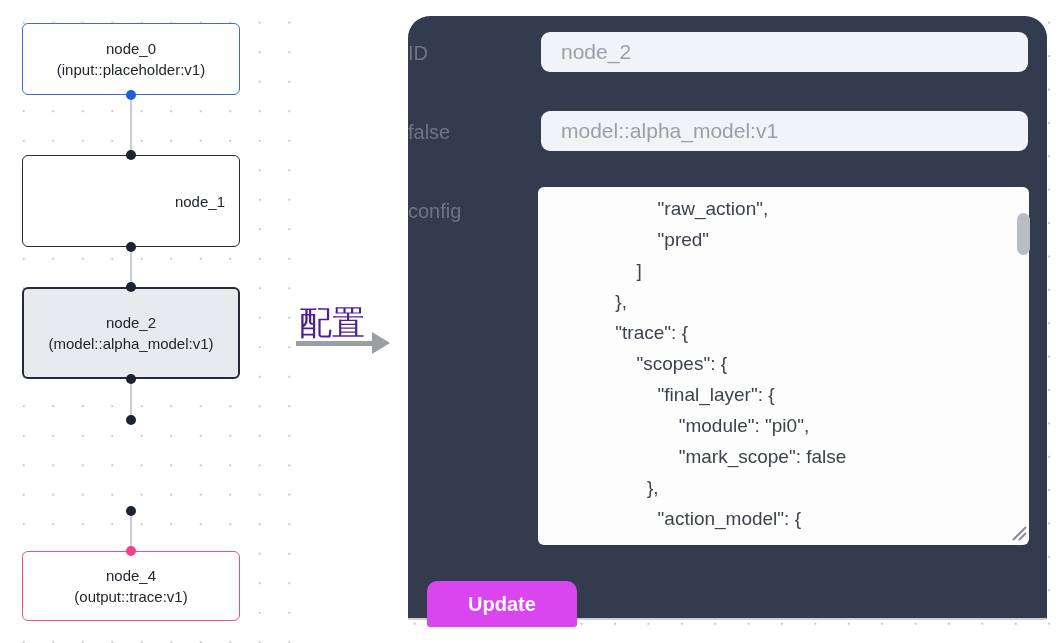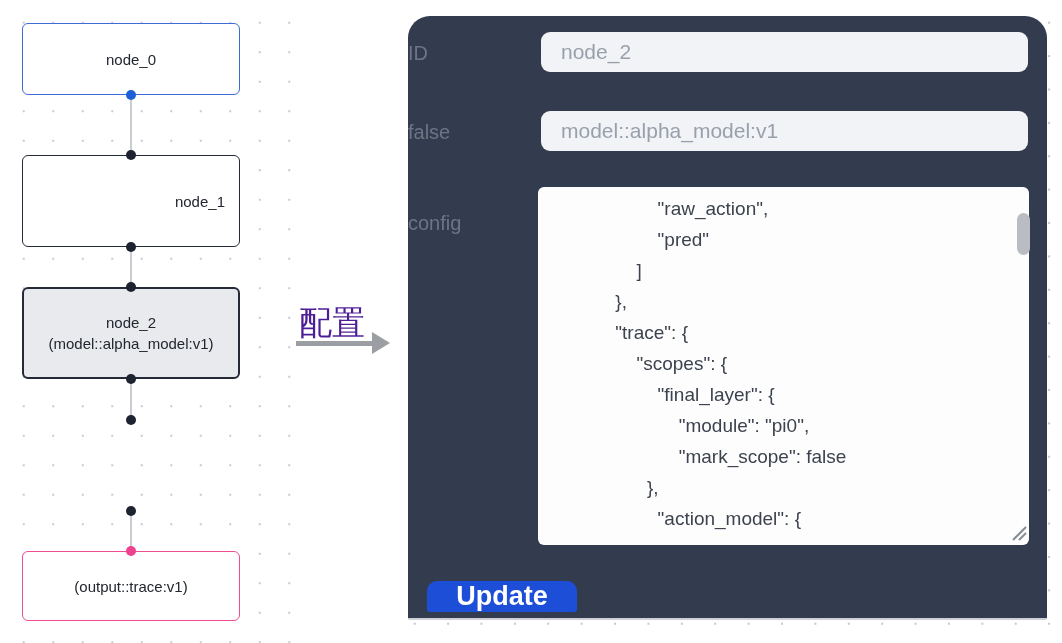"(input::placeholder:v1)" div { html: none -> <div>(input::placeholder:v1)</div> }
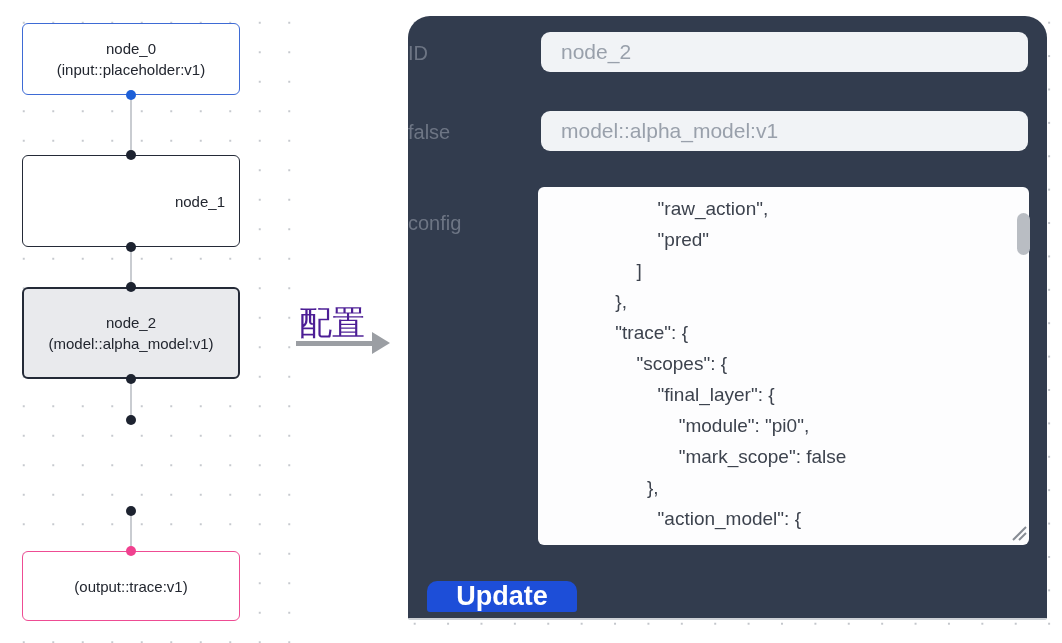"config" .lbl-config { margin-top: 12px -> none }
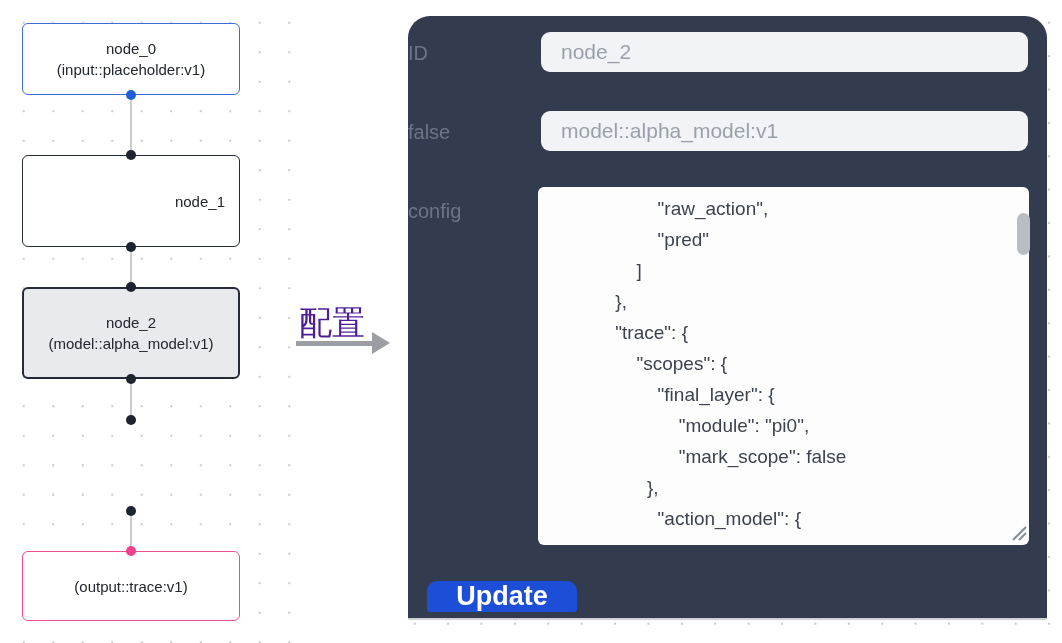"node_4" div { html: none -> <div>node_4</div> }
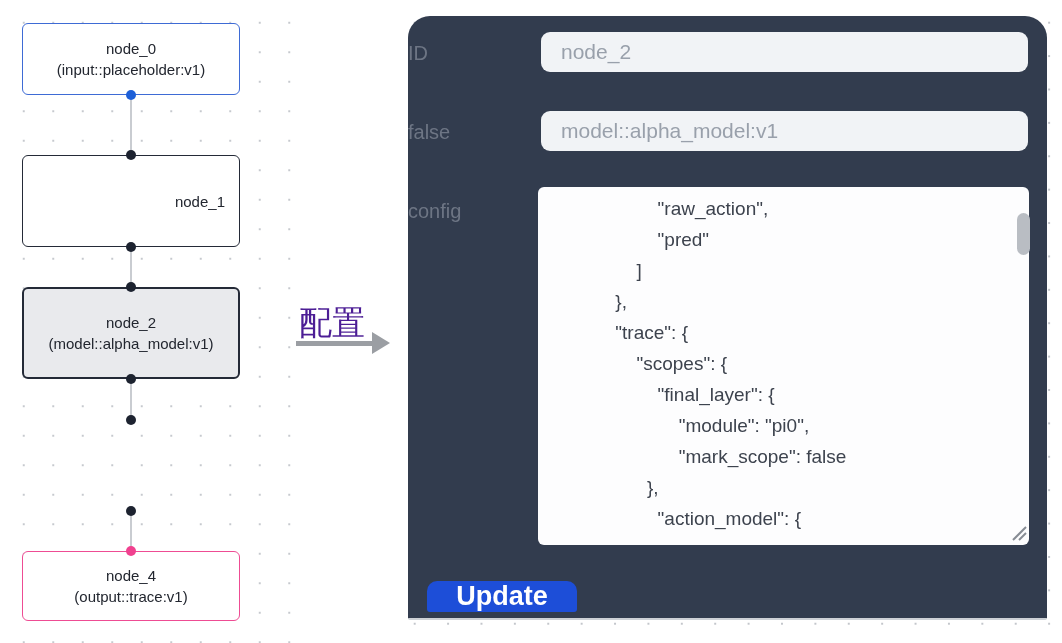"Update" .update-btn { background: #1d4ed8 -> #d946ef; font-size: 27px -> 20px; height: 31px -> 46px }
